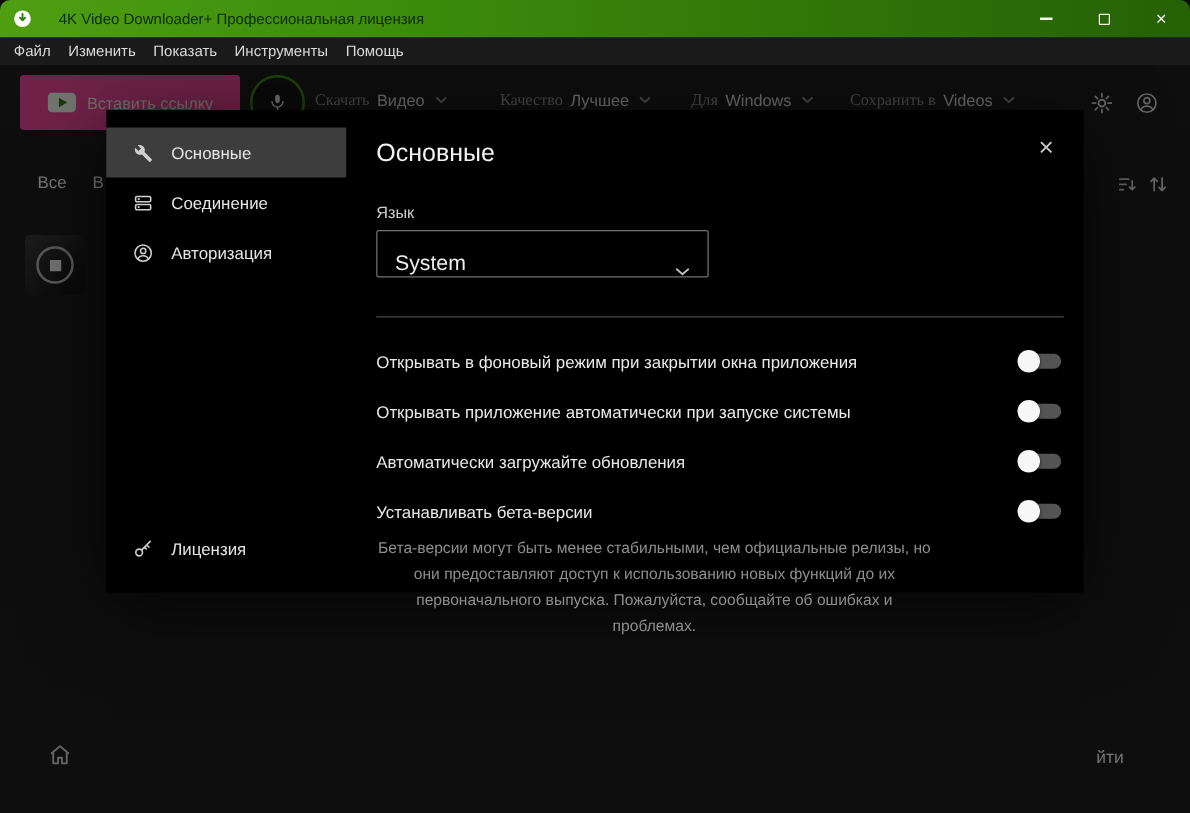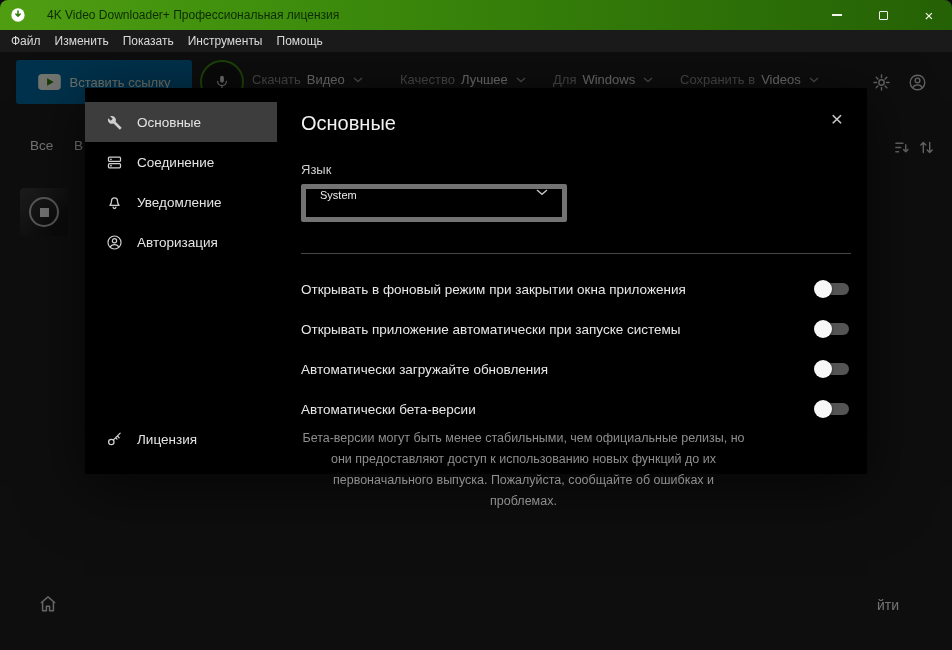"Вставить ссылку" .paste-btn { background: #0369a1 -> #ec4899 }
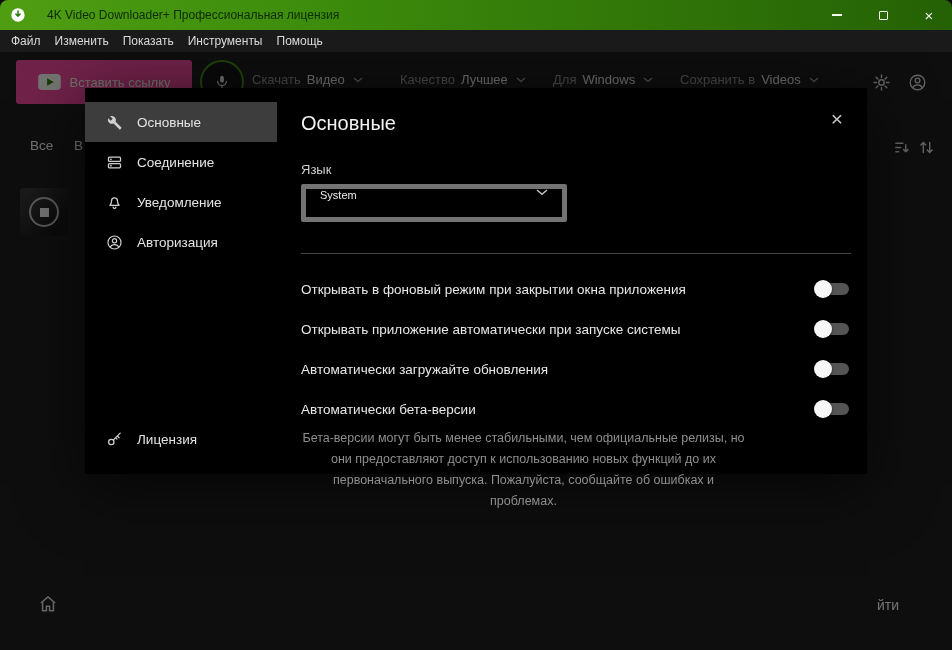"Скачать" .tb-prefix { font-family: none -> Liberation Serif, serif }
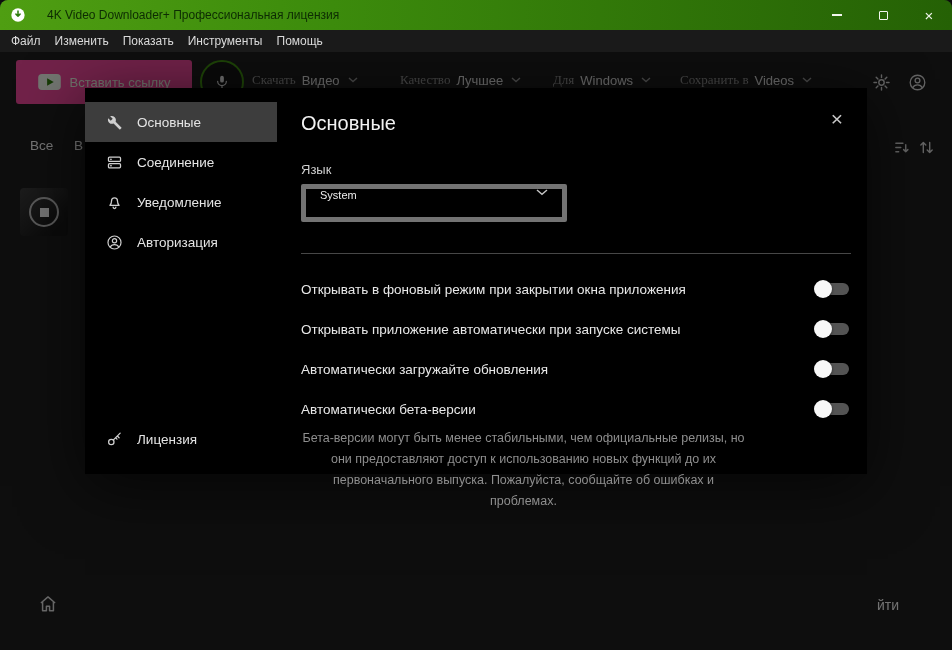"Уведомление" div.side-item { html: <div> <span> <svg> <path></path> <path></path> </svg> </span> <span>Уведомление</span> </div> -> none }
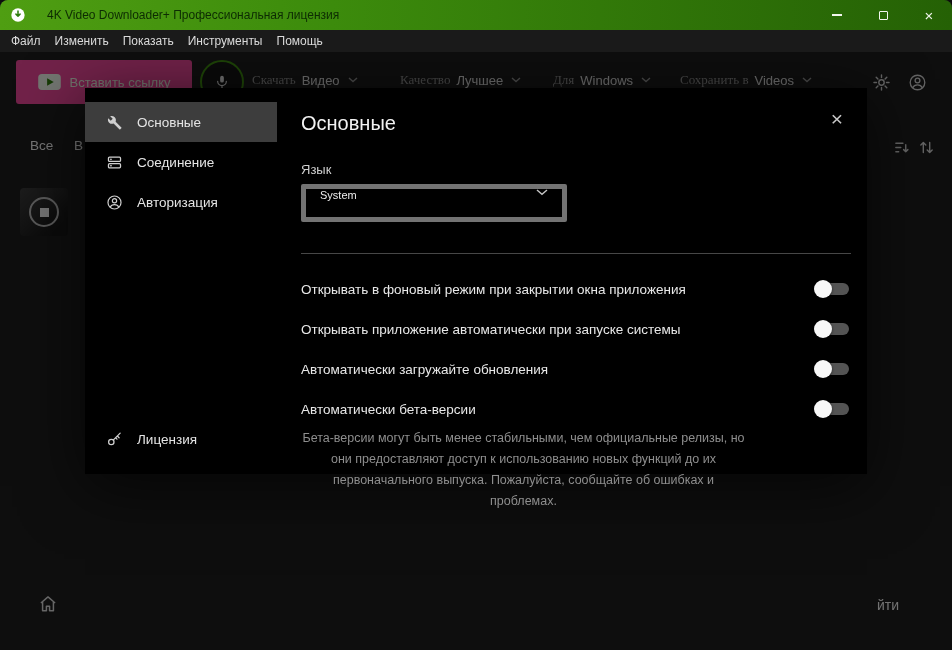"System" .lang-select { align-items: flex-start -> flex-end; border: 5px solid #737373 -> 1px solid #737373; font-size: 11px -> 17px }
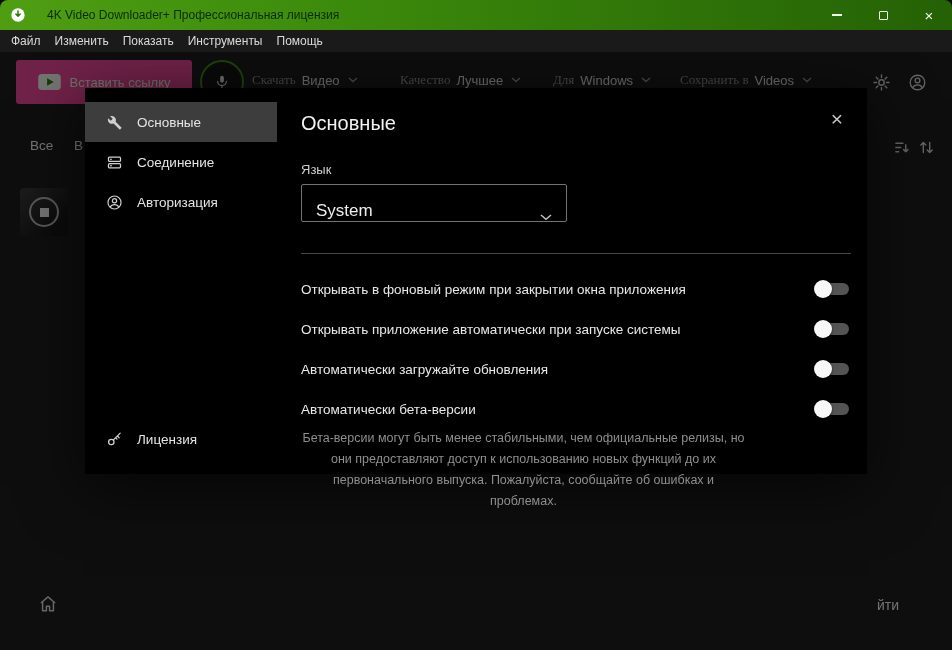"Автоматически бета-версии" span.toggle-label { text: Автоматически -> Устанавливать }
